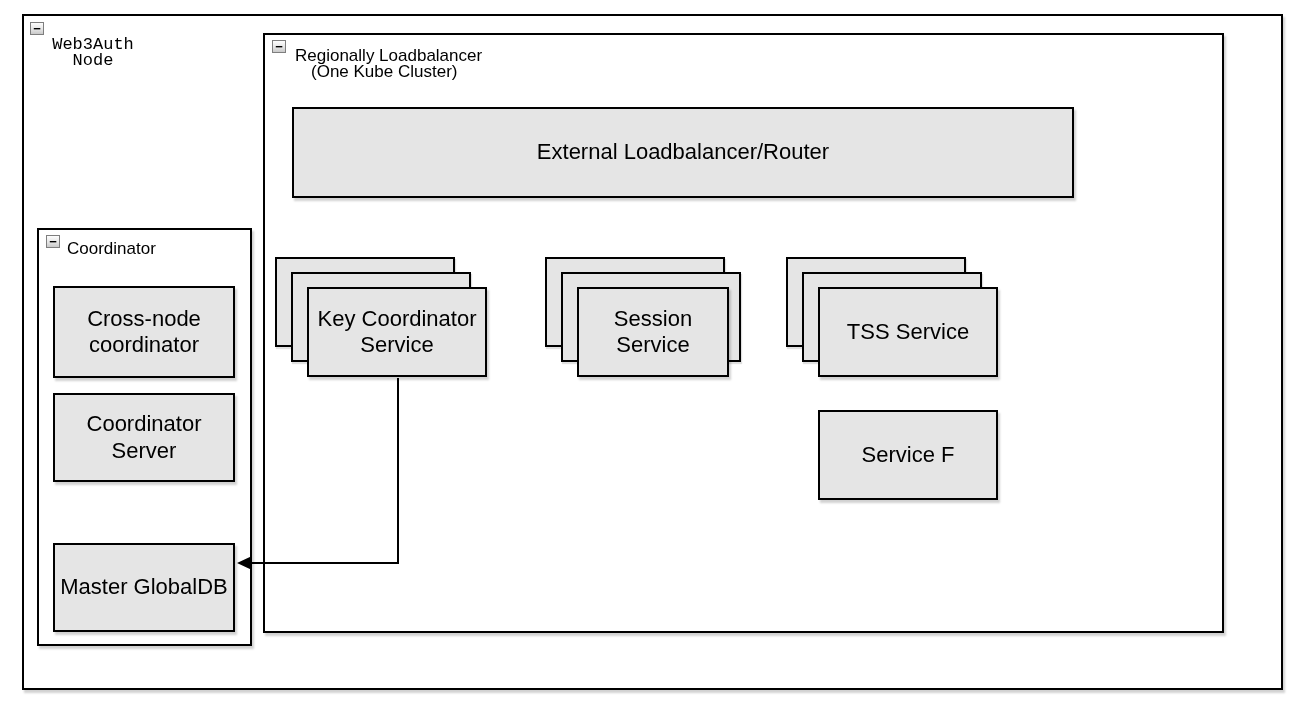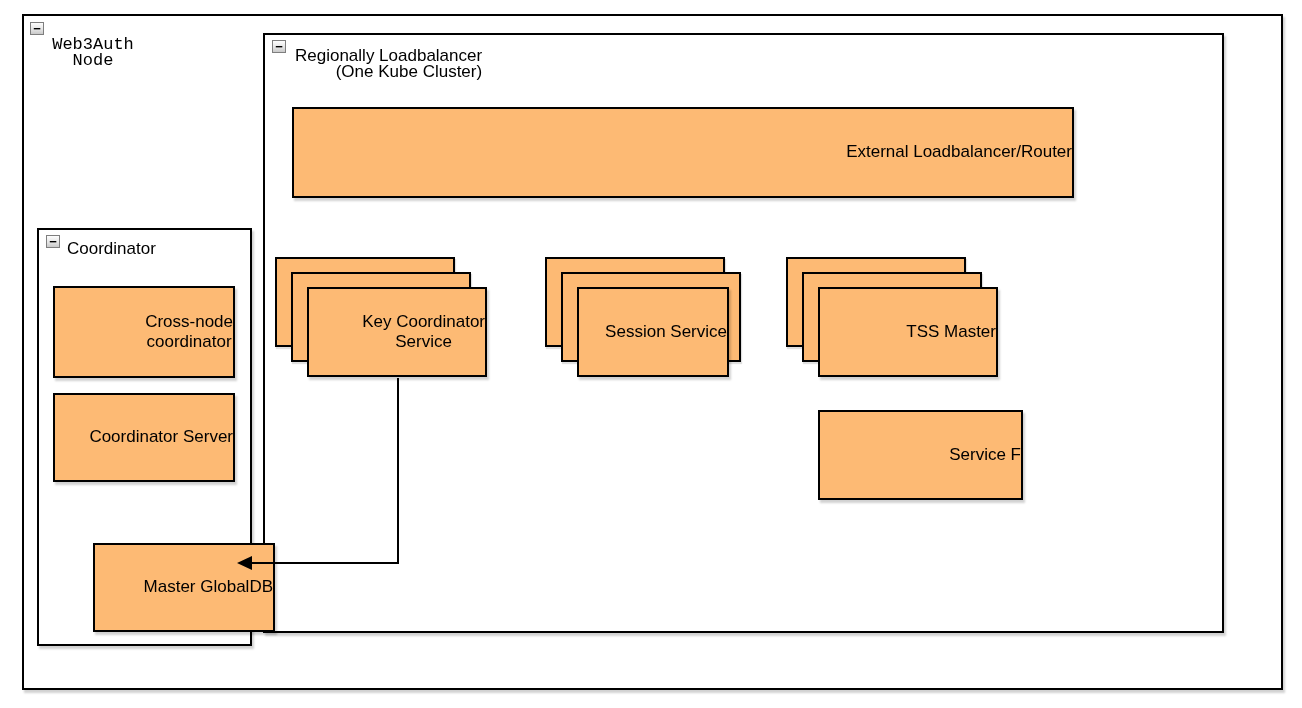"(One Kube Cluster)" div { margin-left: 24px -> 16px; text-align: right -> none }
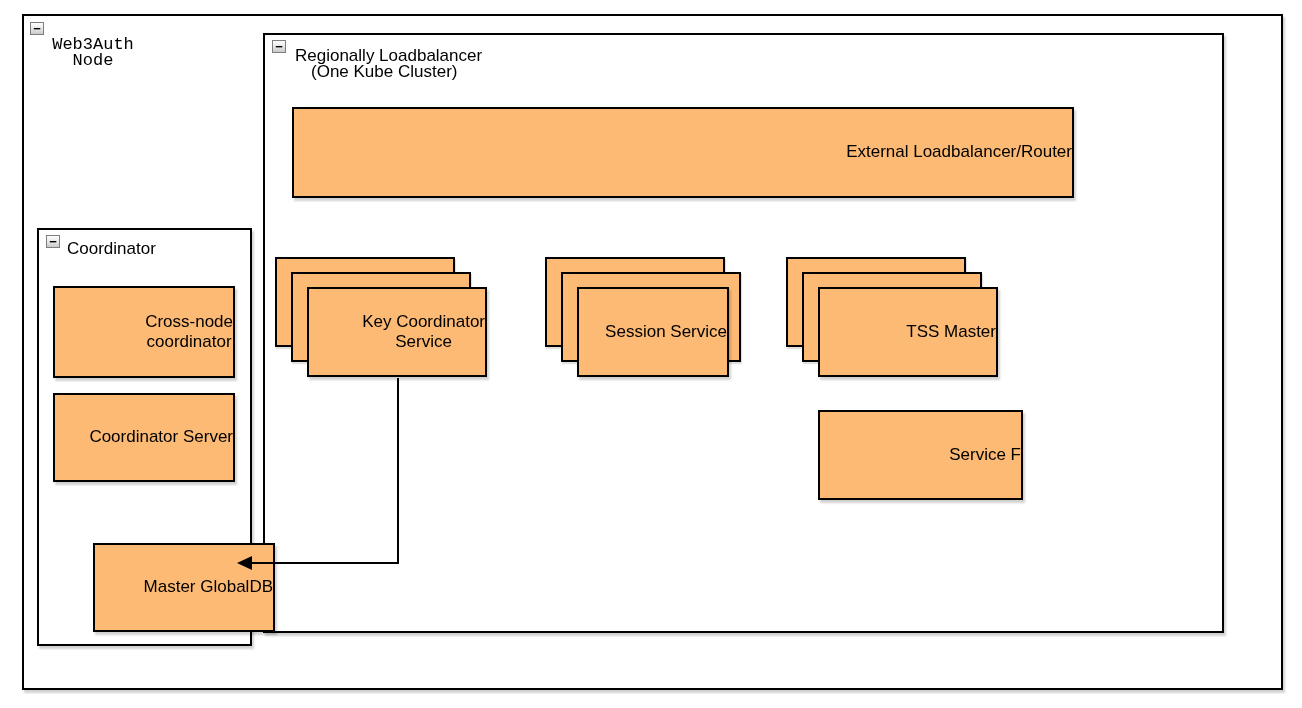"External Loadbalancer/Router" .shape { background: #fdba74 -> #e5e5e5; font-size: 17px -> 22px; justify-content: flex-end -> center }
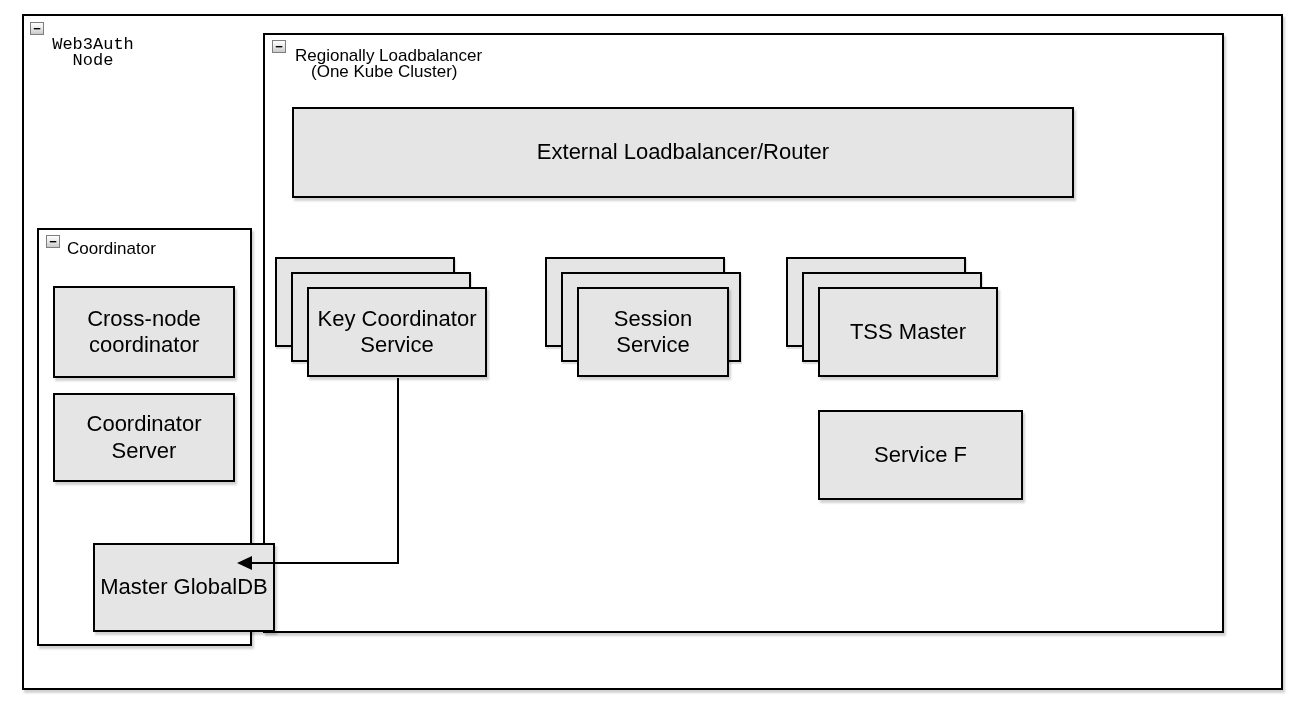"TSS Master" span { text: Master -> Service }
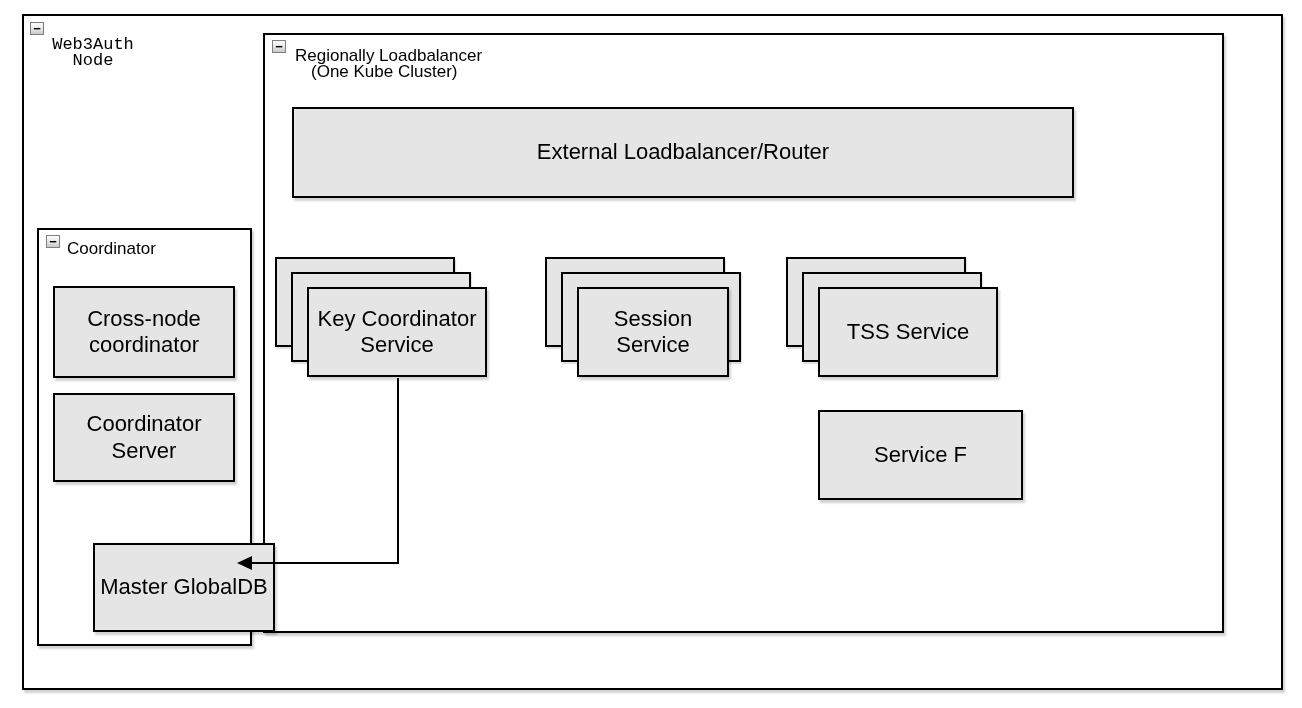"Service F" div.shape { width: 205px -> 180px }
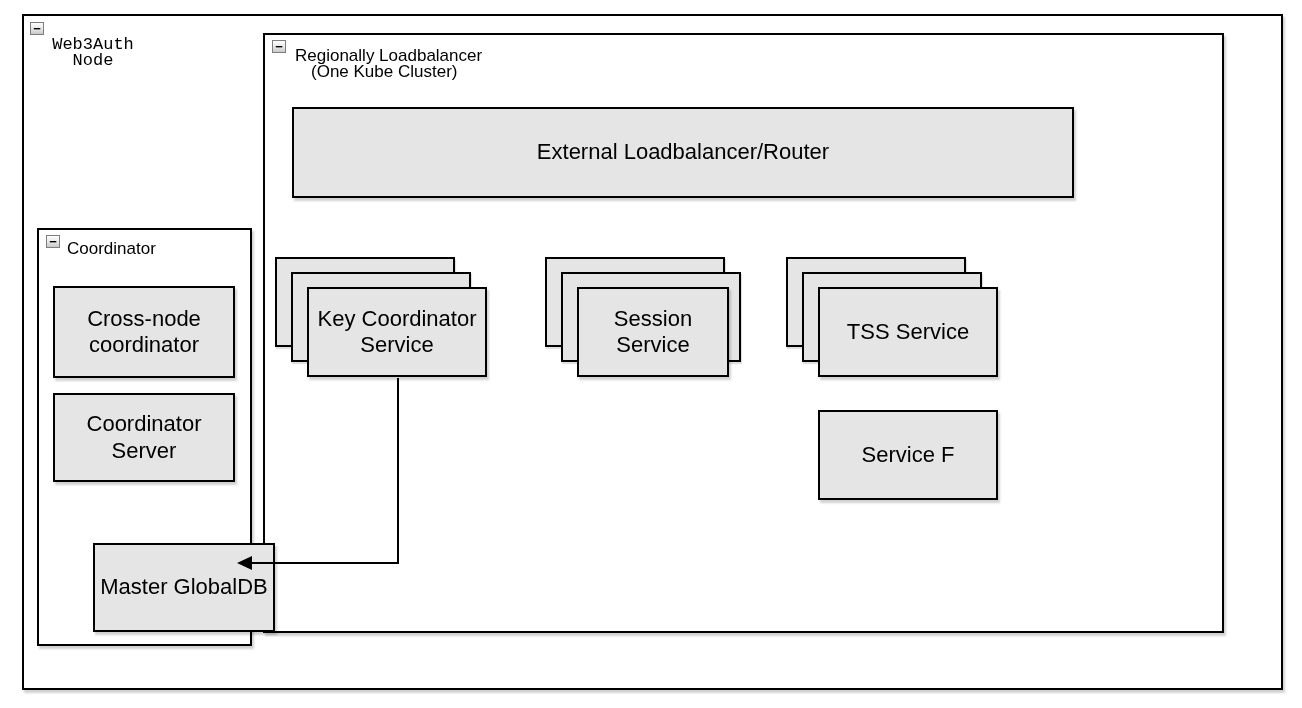"Master GlobalDB" div.shape { margin-left: 40px -> none }
